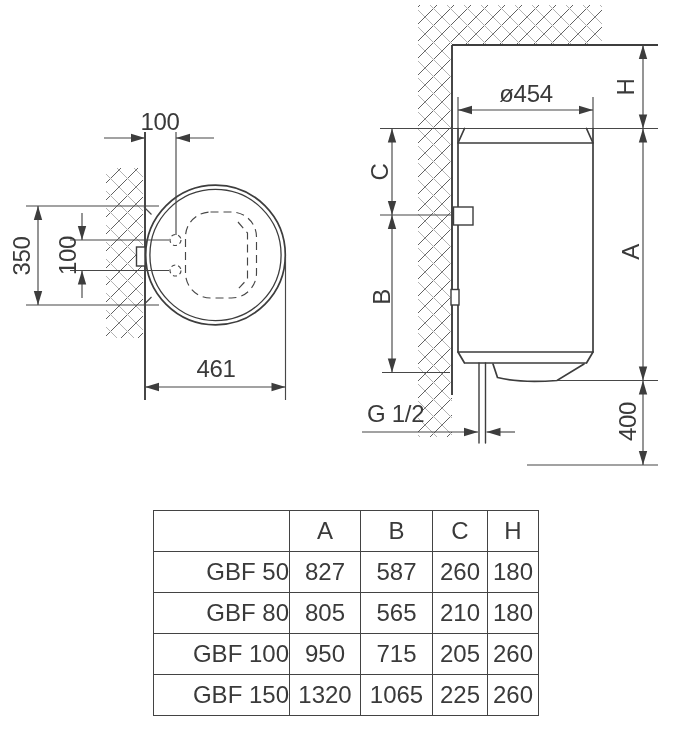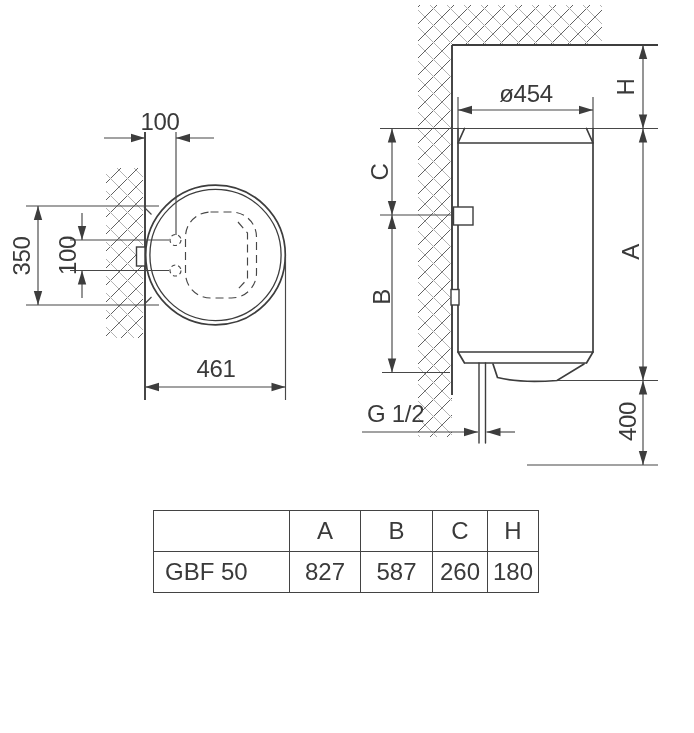"GBF 50" table.dim td.model { text-align: left -> right }
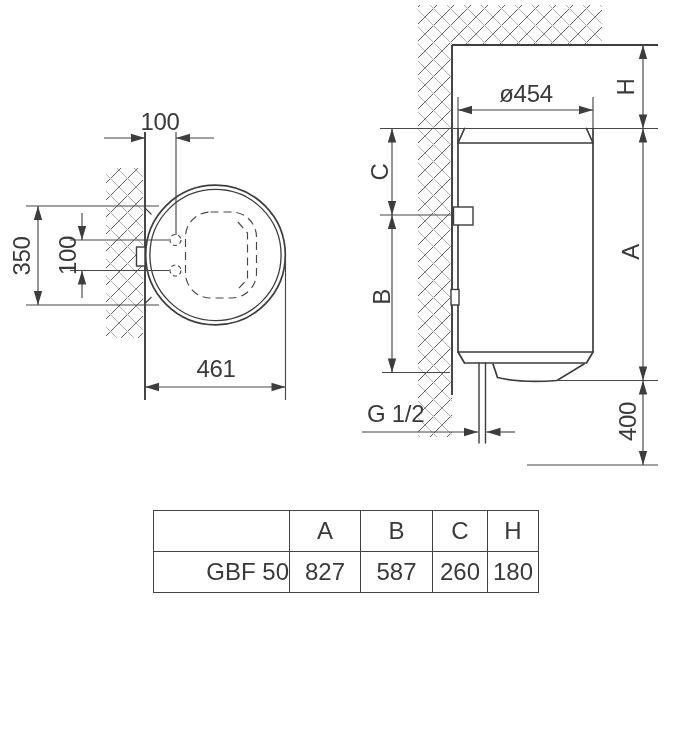"GBF 80" tr { html: none -> <tr> <td>GBF 80</td> <td>805</td> <td>565</td> <td>210</td> <td>180</td> </tr> }
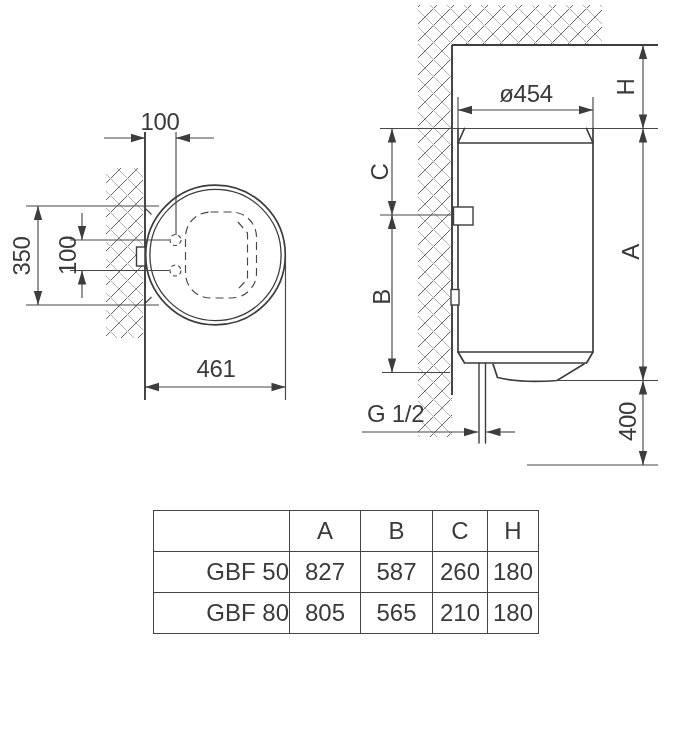"GBF 100" tr { html: none -> <tr> <td>GBF 100</td> <td>950</td> <td>715</td> <td>205</td> <td>260</td> </tr> }
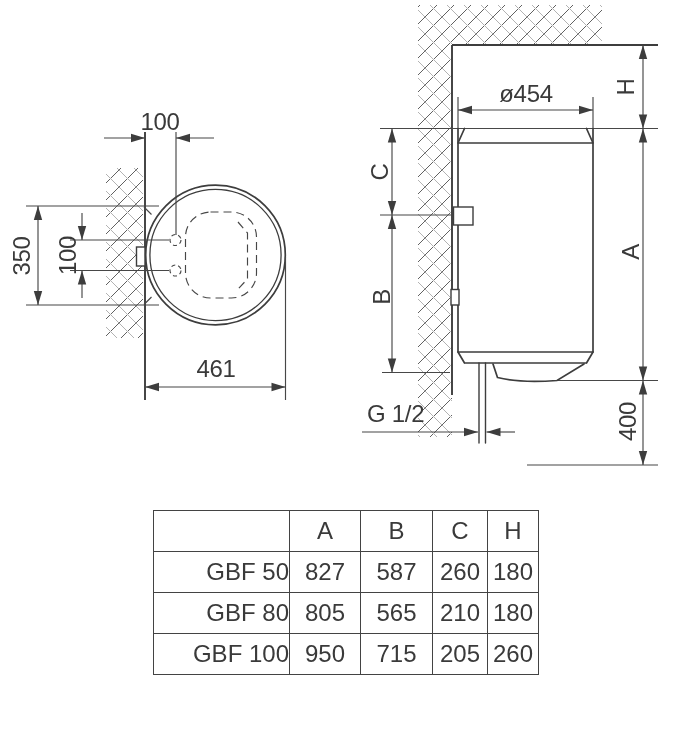"GBF 150" tr { html: none -> <tr> <td>GBF 150</td> <td>1320</td> <td>1065</td> <td>225</td> <td>260</td> </tr> }
